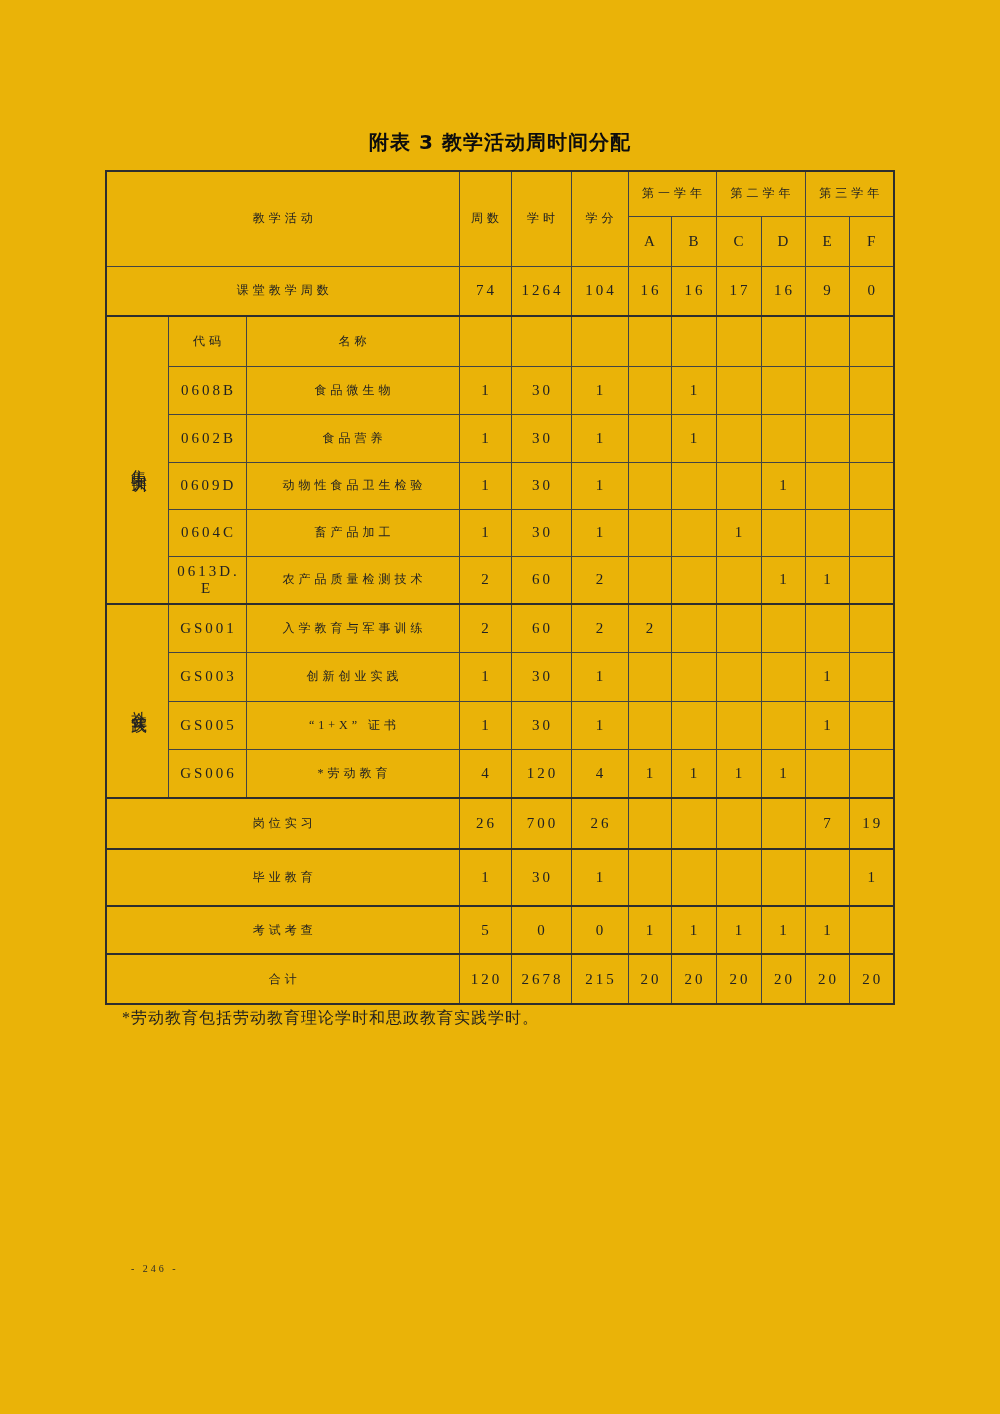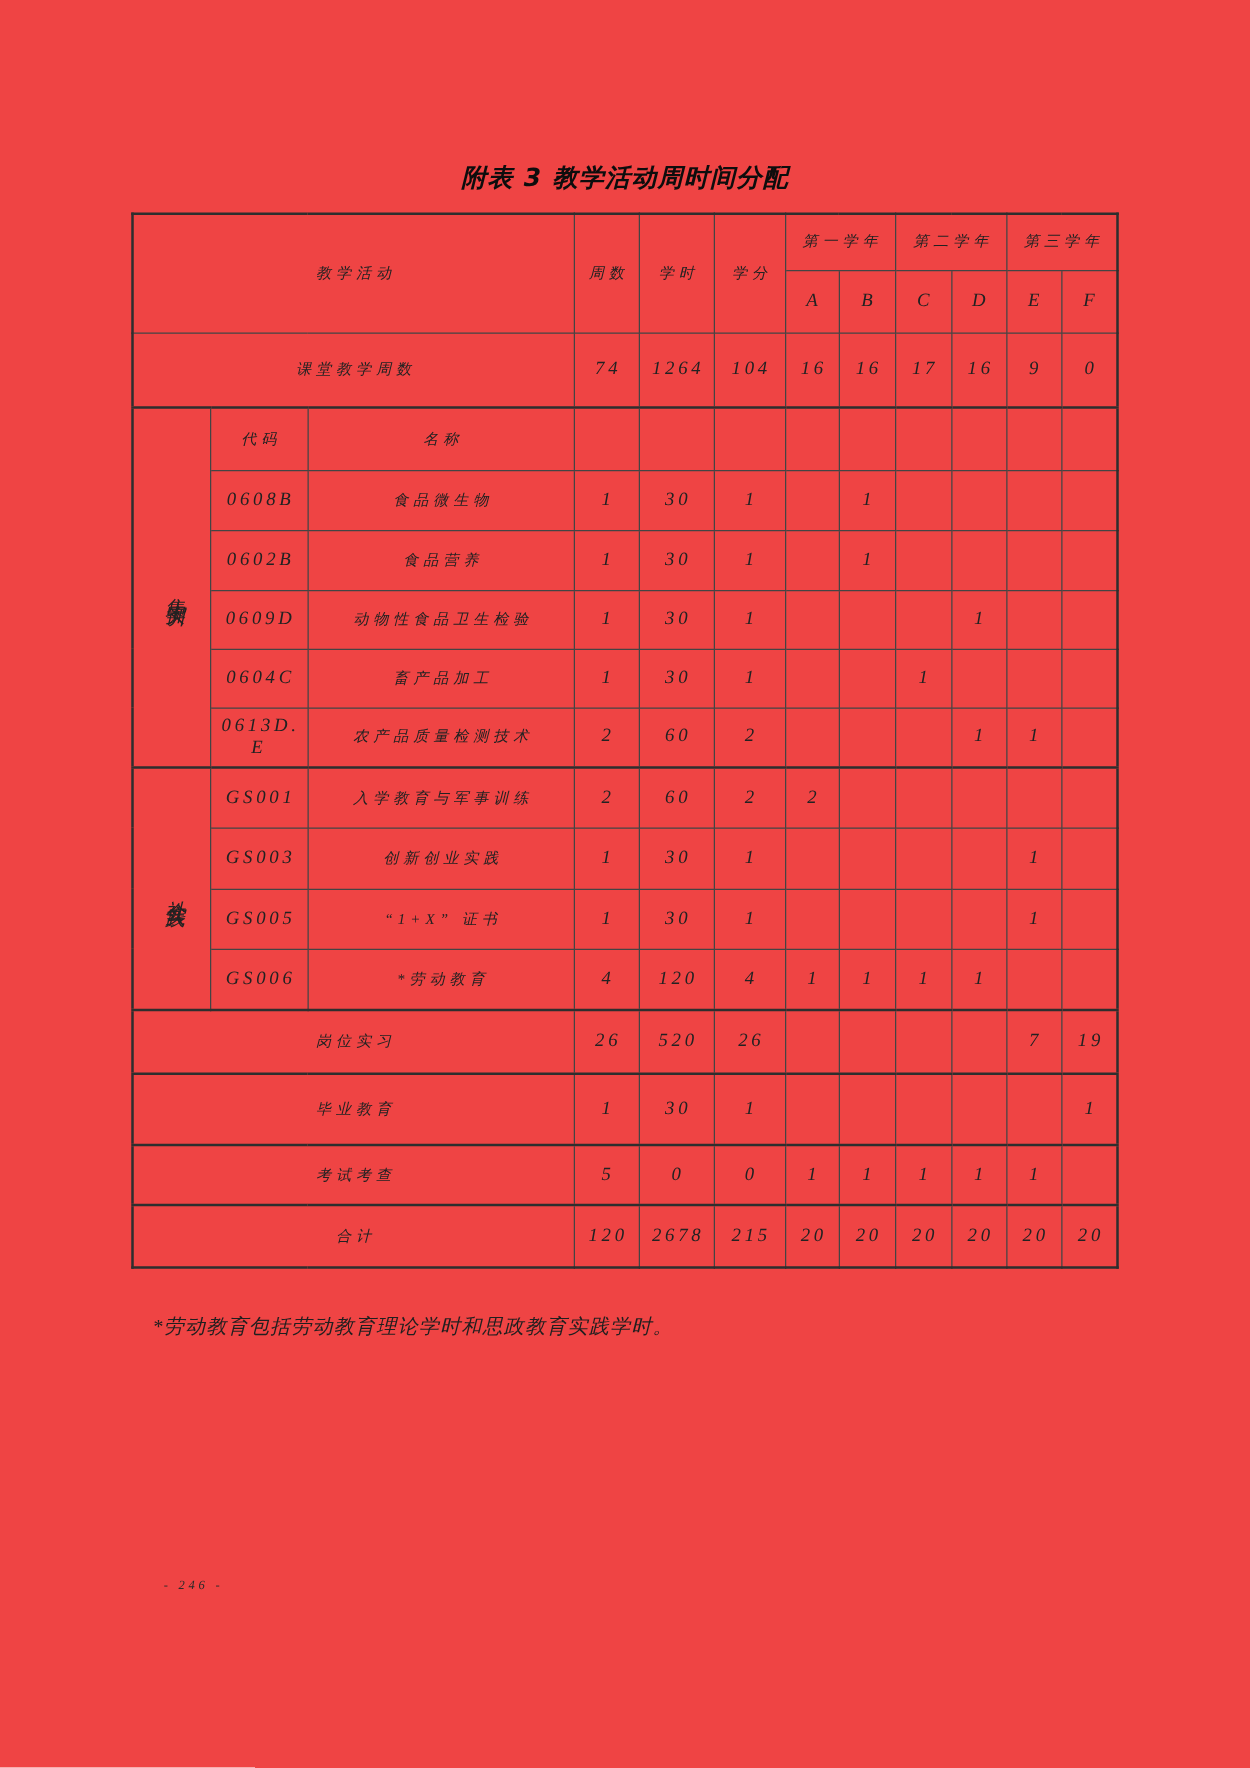"附表 3 教学活动周时间分配" .page { background: #ef4444 -> #eab308; font-style: italic -> none }
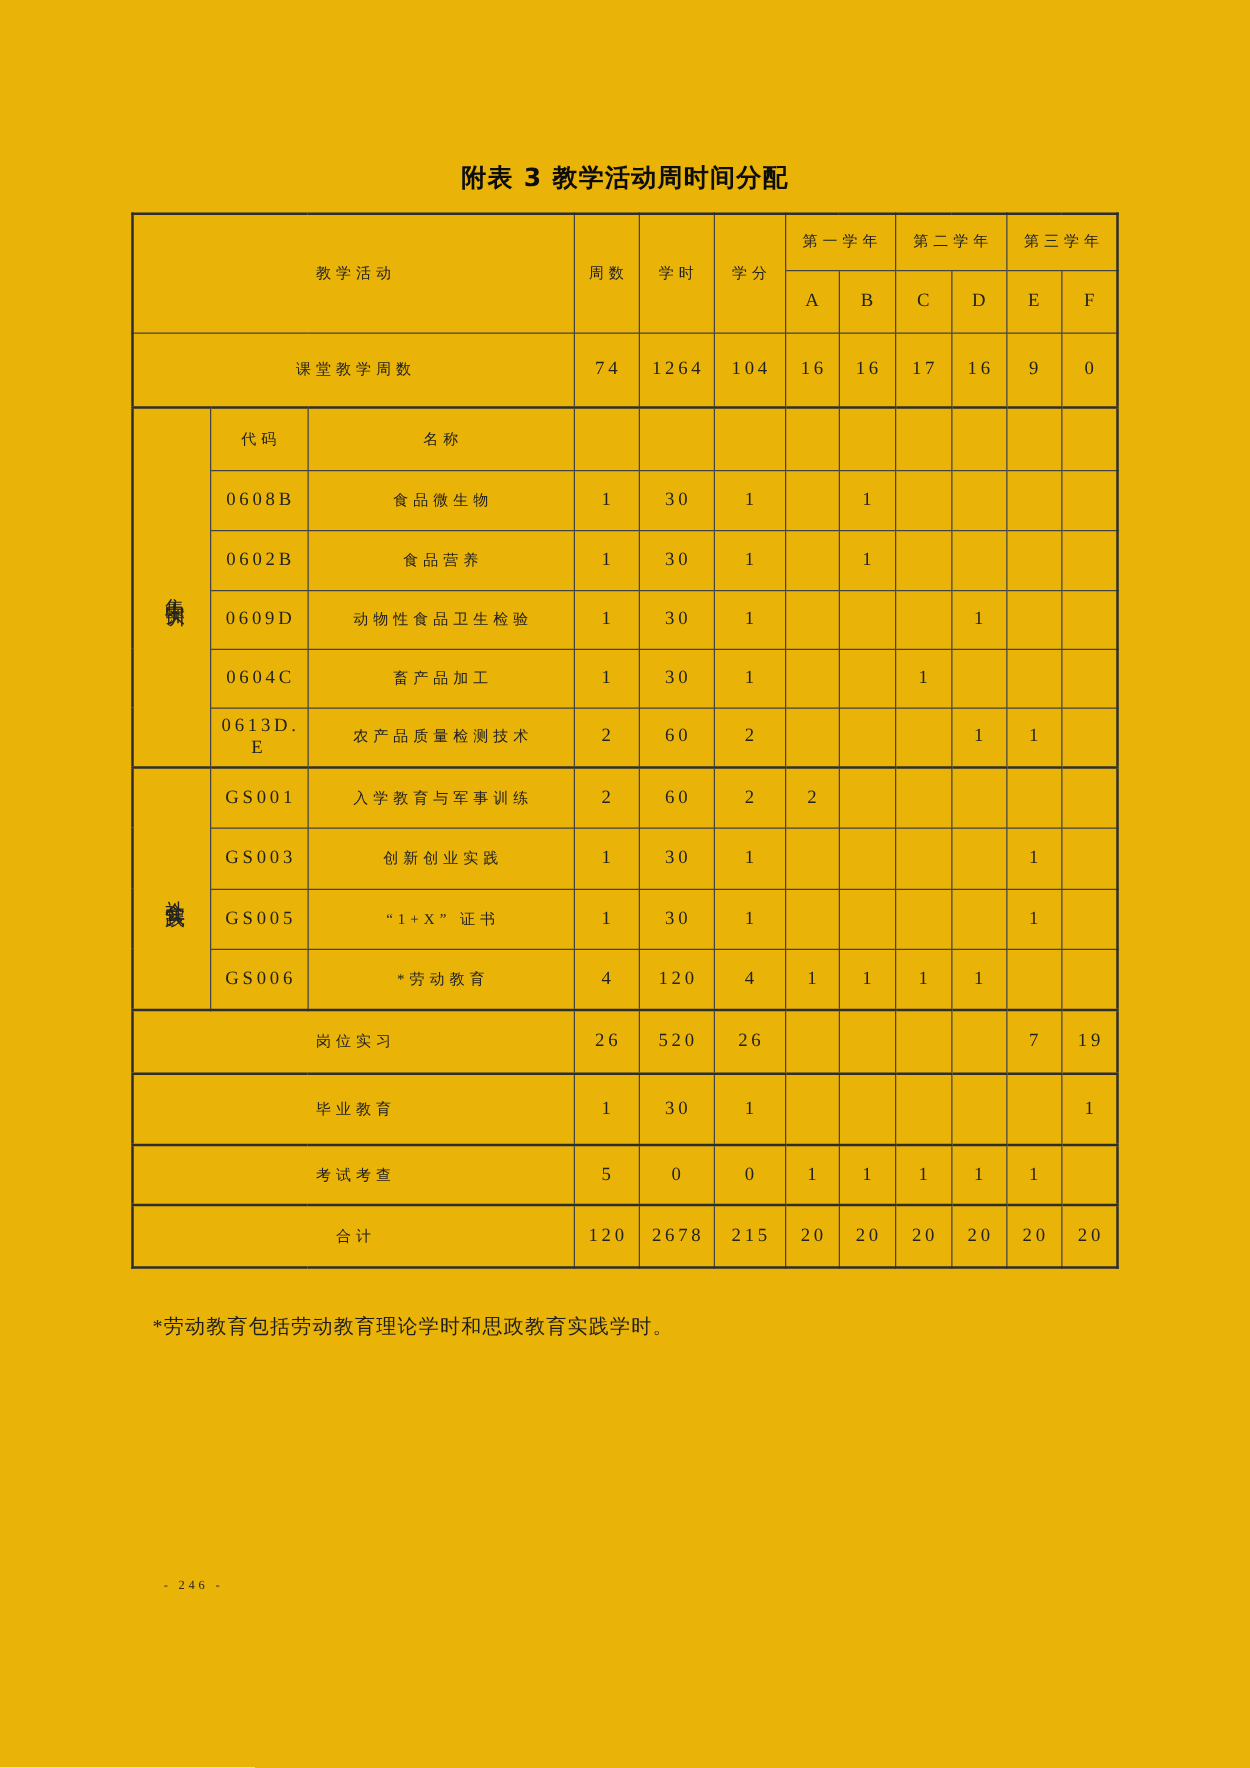"课堂教学周数" tr { height: 60px -> 50px }
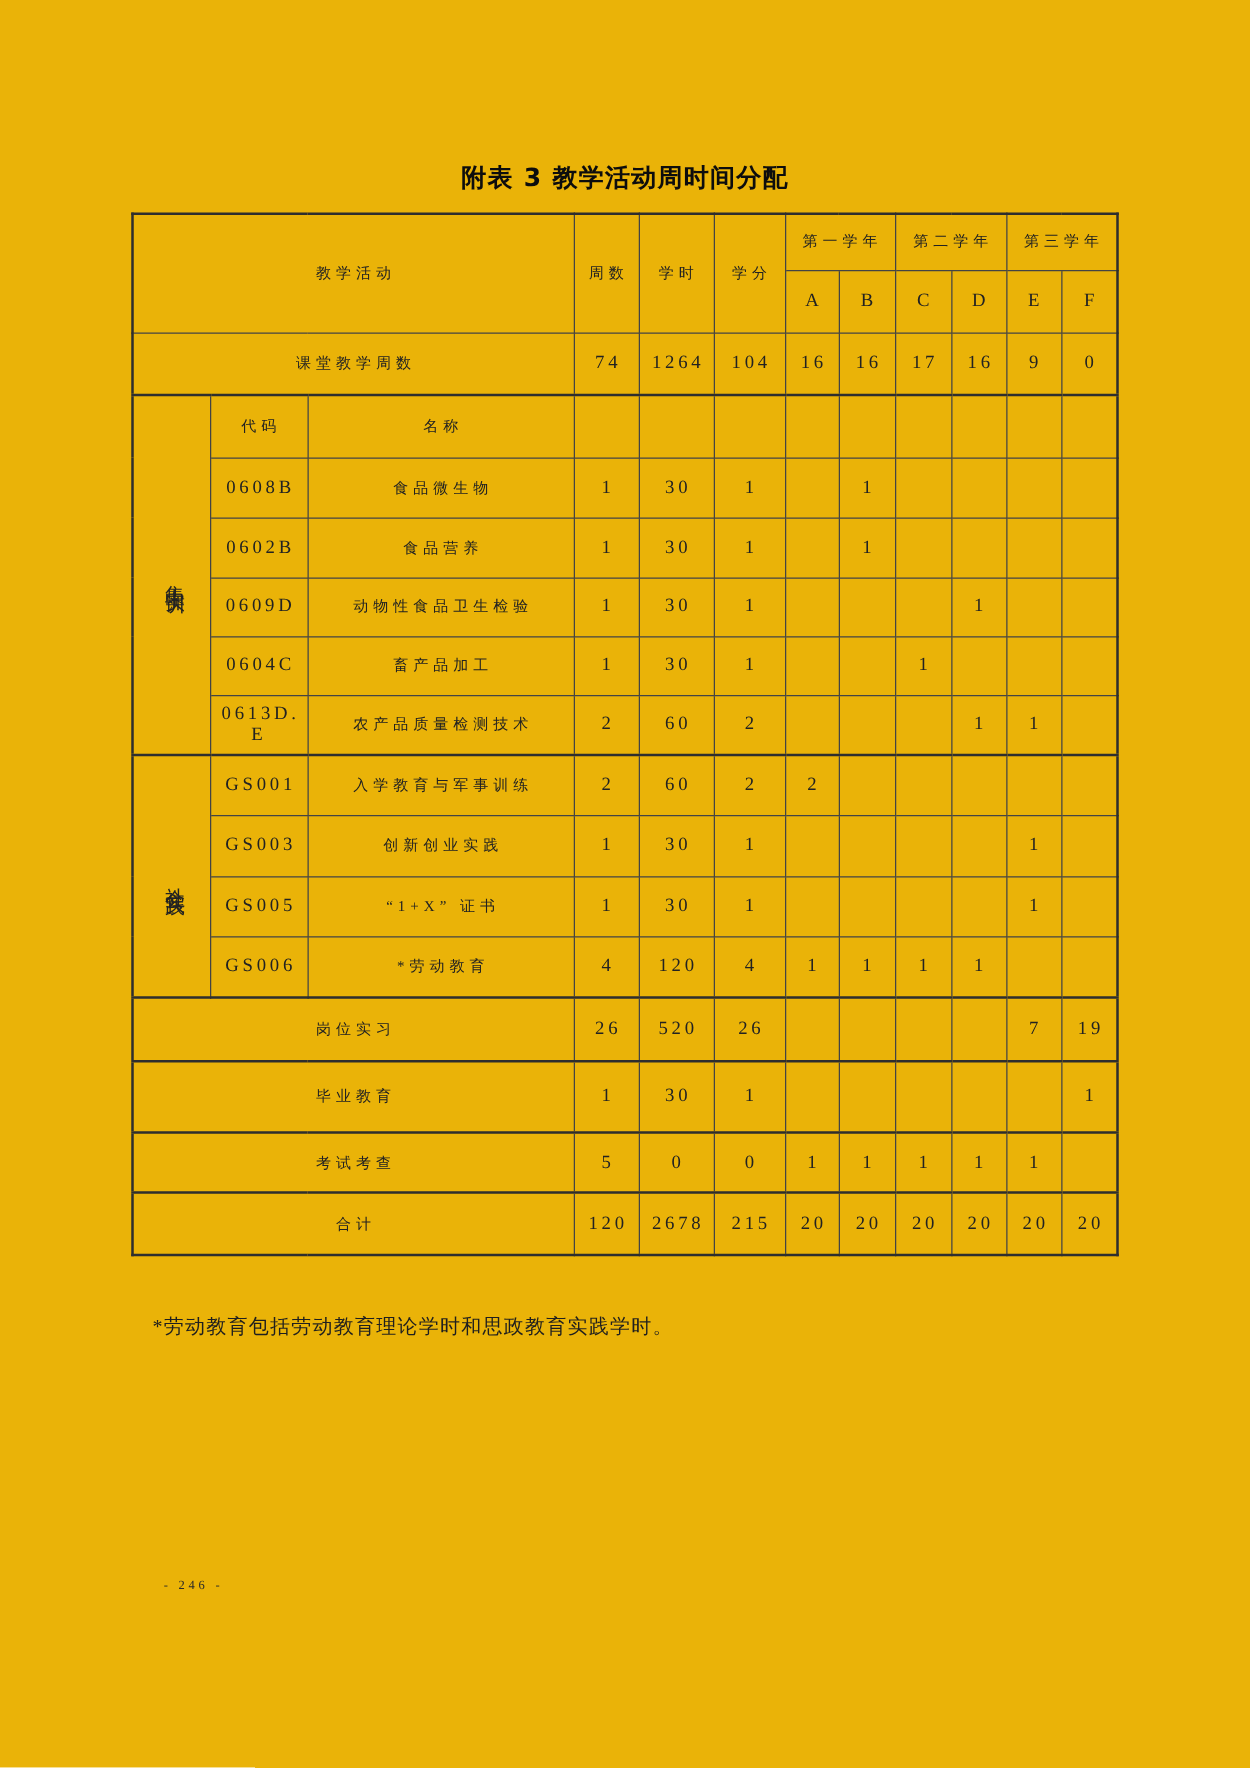"520" td { text: 520 -> 700 }
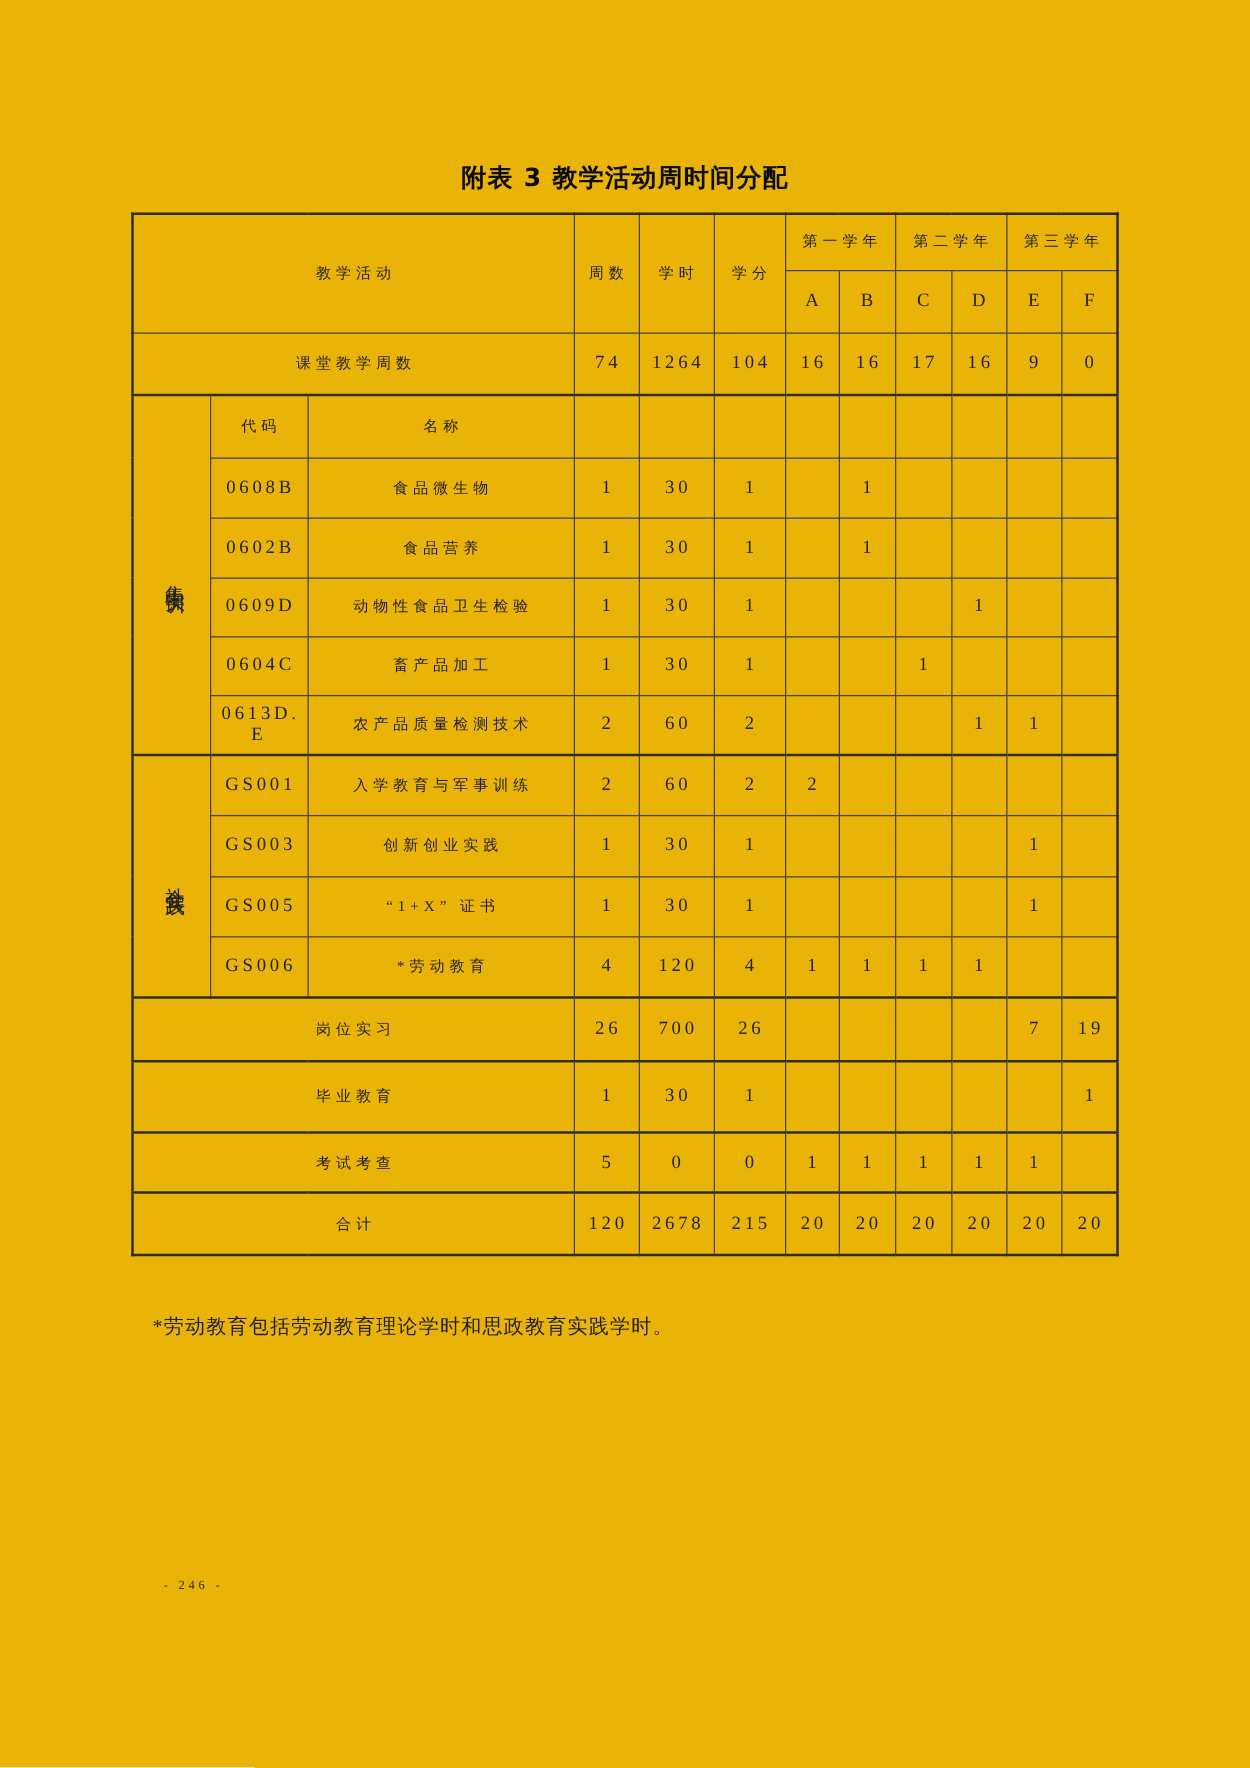"*劳动教育包括劳动教育理论学时和思政教育实践学时。" .footnote { margin-top: 43px -> none }
